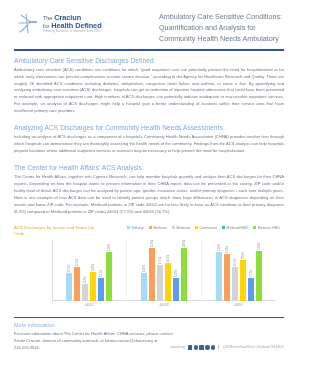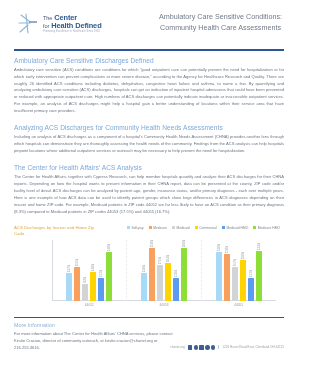"Center" b { text: Center -> Craciun }
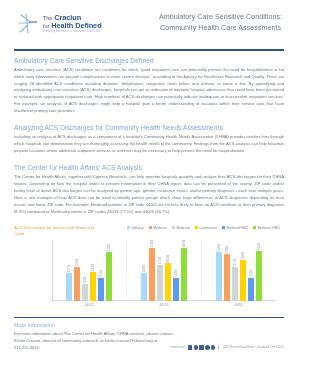"Ambulatory Care Sensitive Conditions:" .title-block { text-align: center -> left }
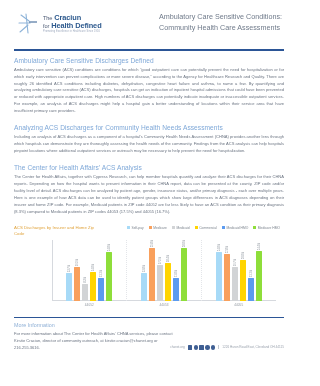"Quantification and Analysis for" div { html: none -> <div>Quantification and Analysis for</div> }
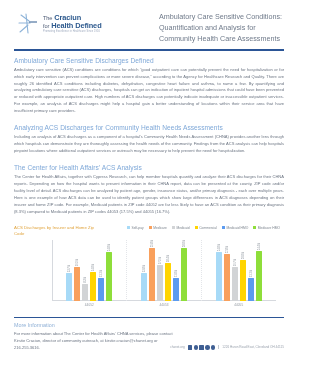"Community Health Care Assessments" div { text: Care Assessments -> Needs Ambulatory }
